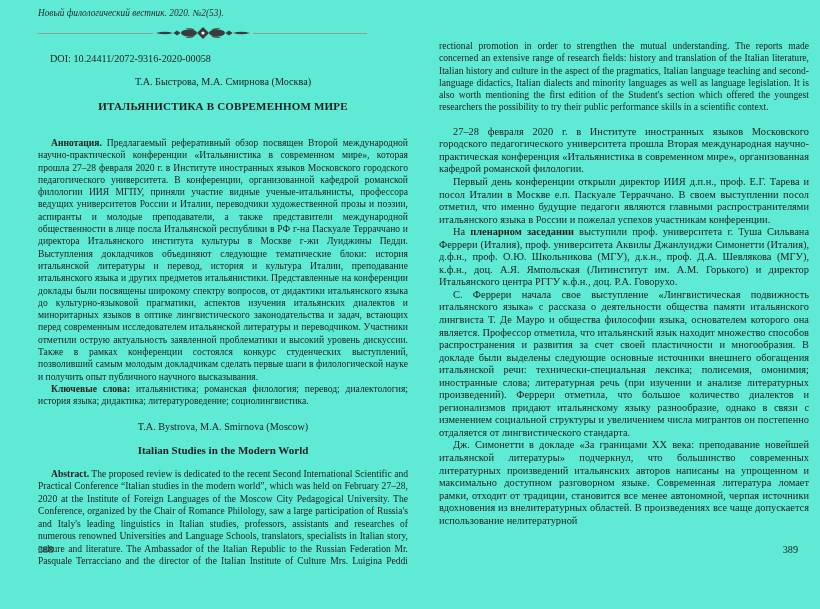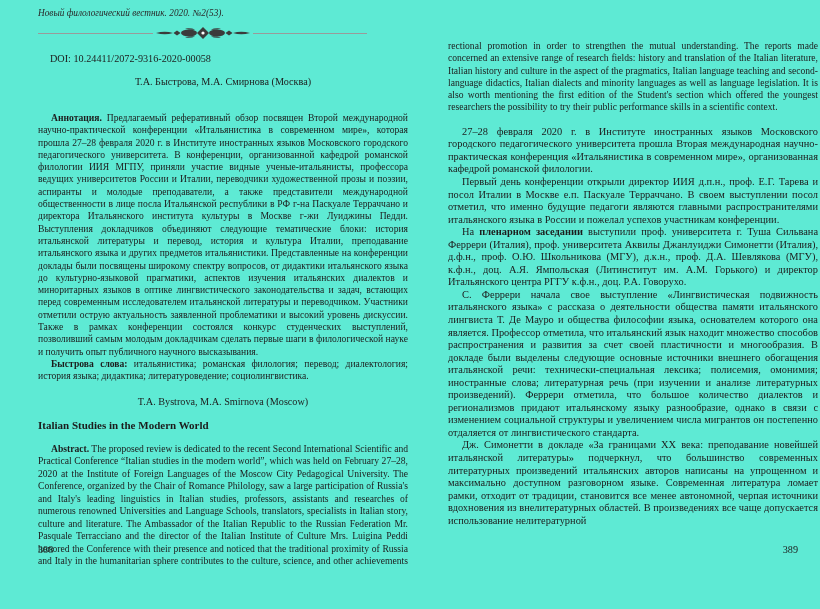"rectional promotion in order to" .page-right { left: 448px -> 439px }
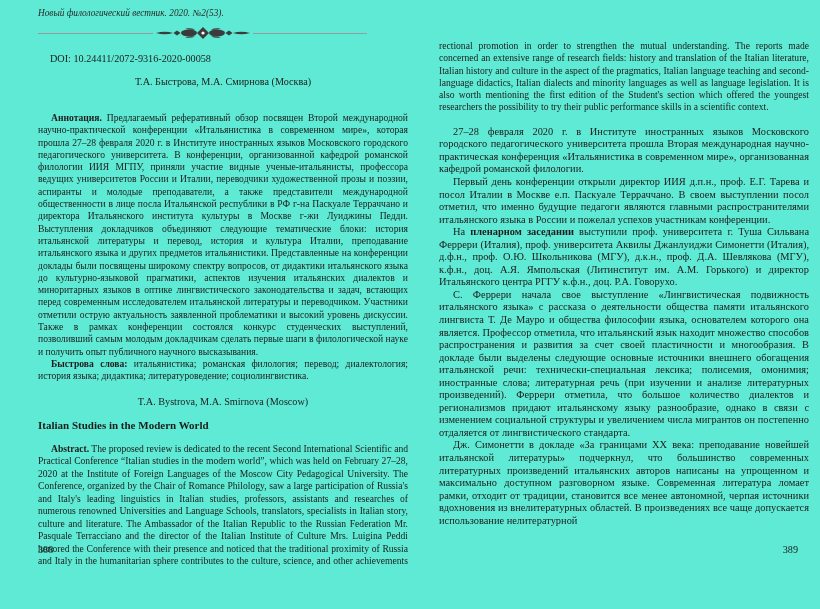"ИТАЛЬЯНИСТИКА В СОВРЕМЕННОМ МИРЕ" div.art-title { html: none -> <div>ИТАЛЬЯНИСТИКА В СОВРЕМЕННОМ МИРЕ</div> }
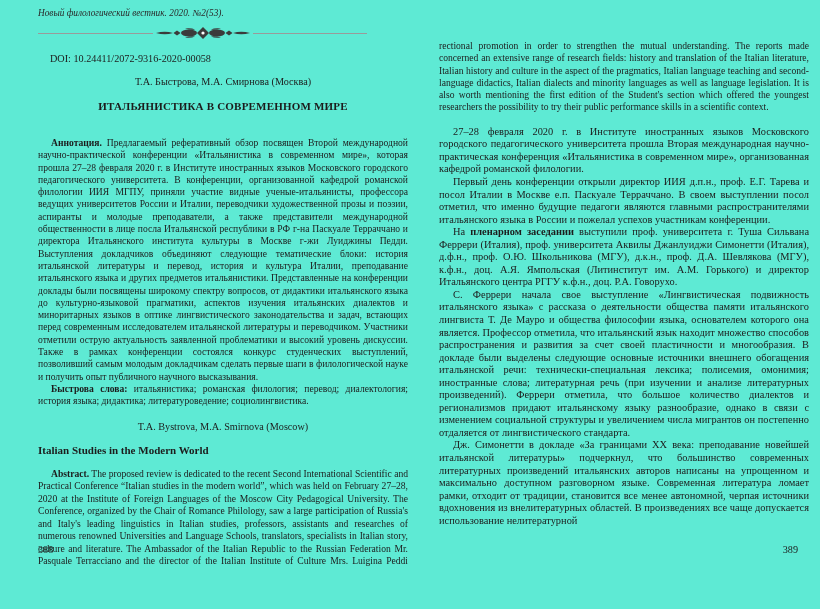"Быстрова слова:" span.lead { text: Быстрова -> Ключевые }
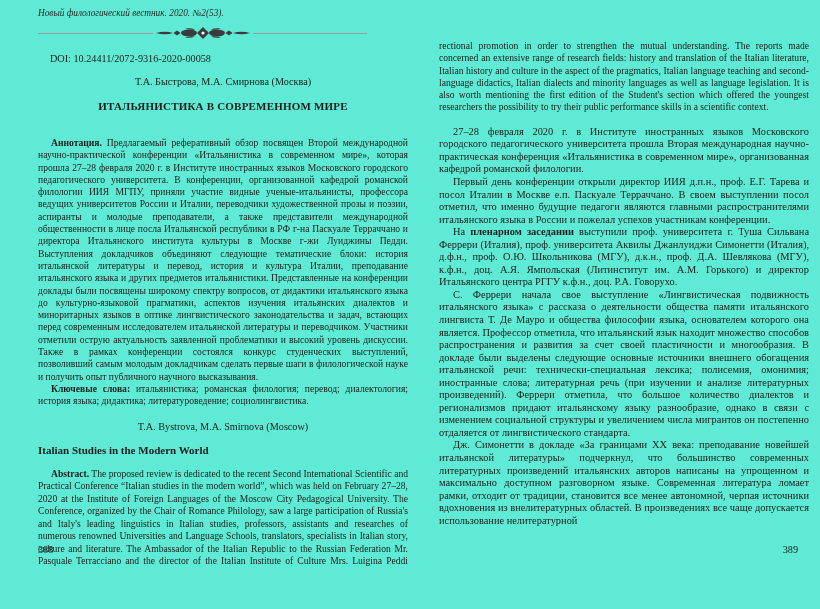"Italian Studies in the Modern" .title-en { text-align: left -> center }
